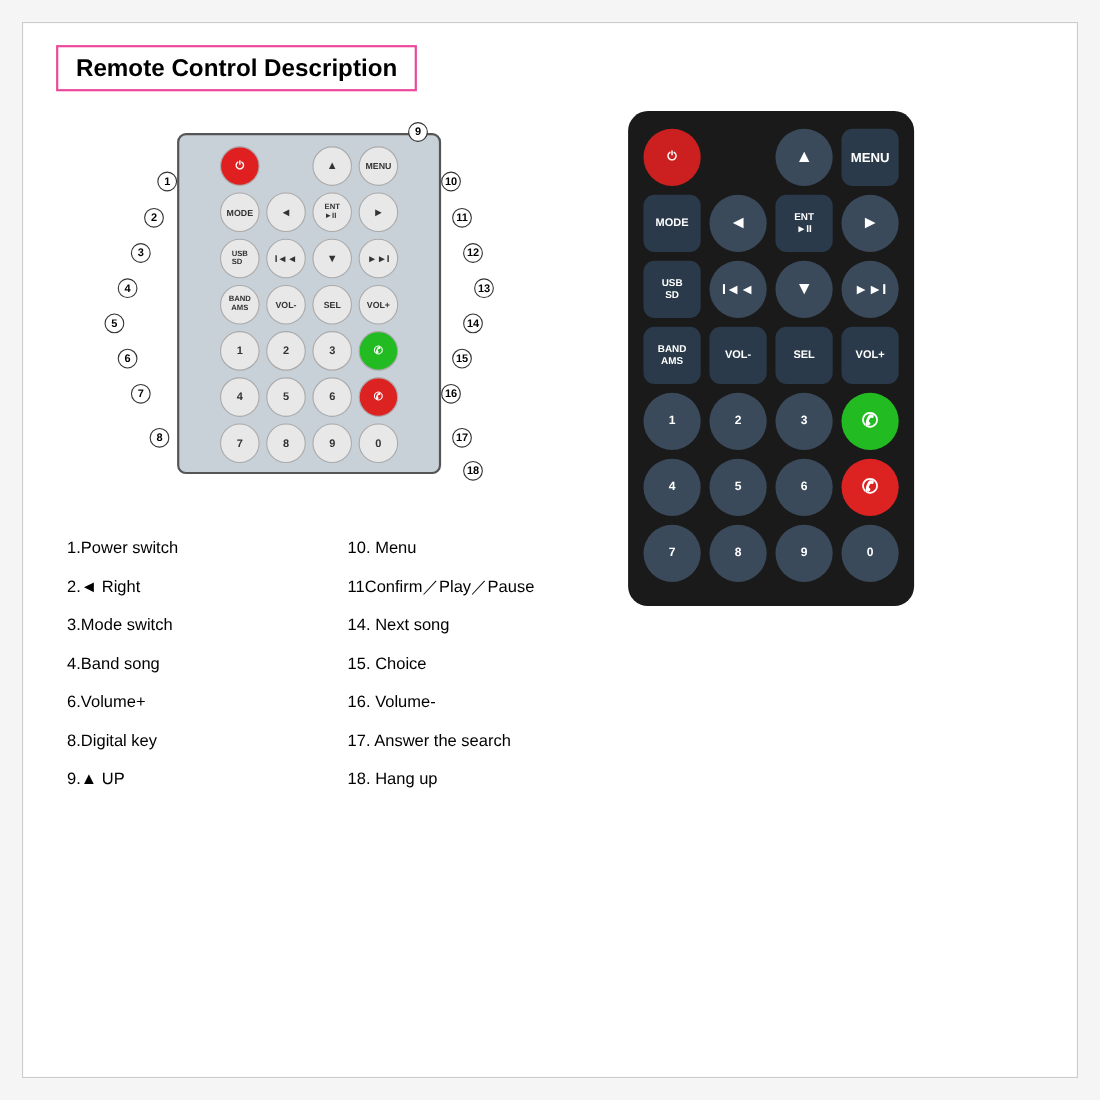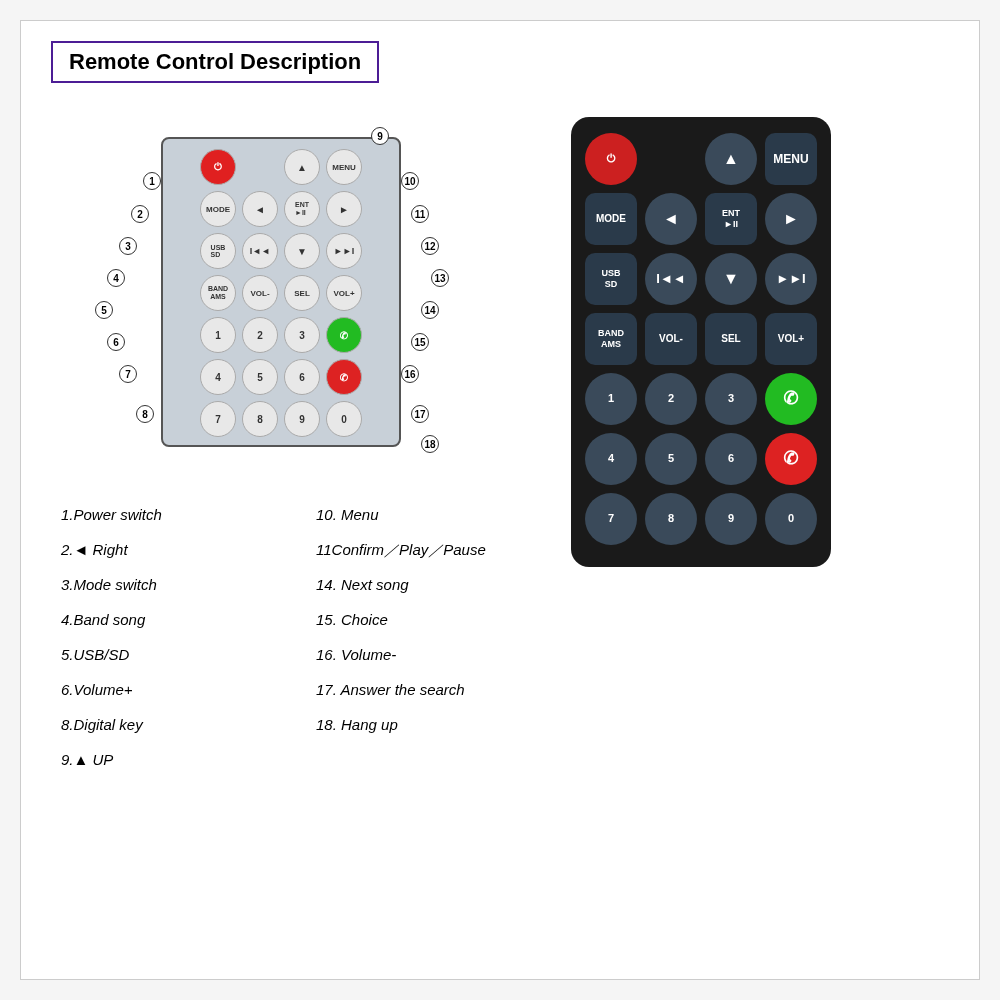"Remote Control Description" .title-box { border: 2px solid #4c1d95 -> 2px solid #ec4899; margin-bottom: 34px -> 18px }
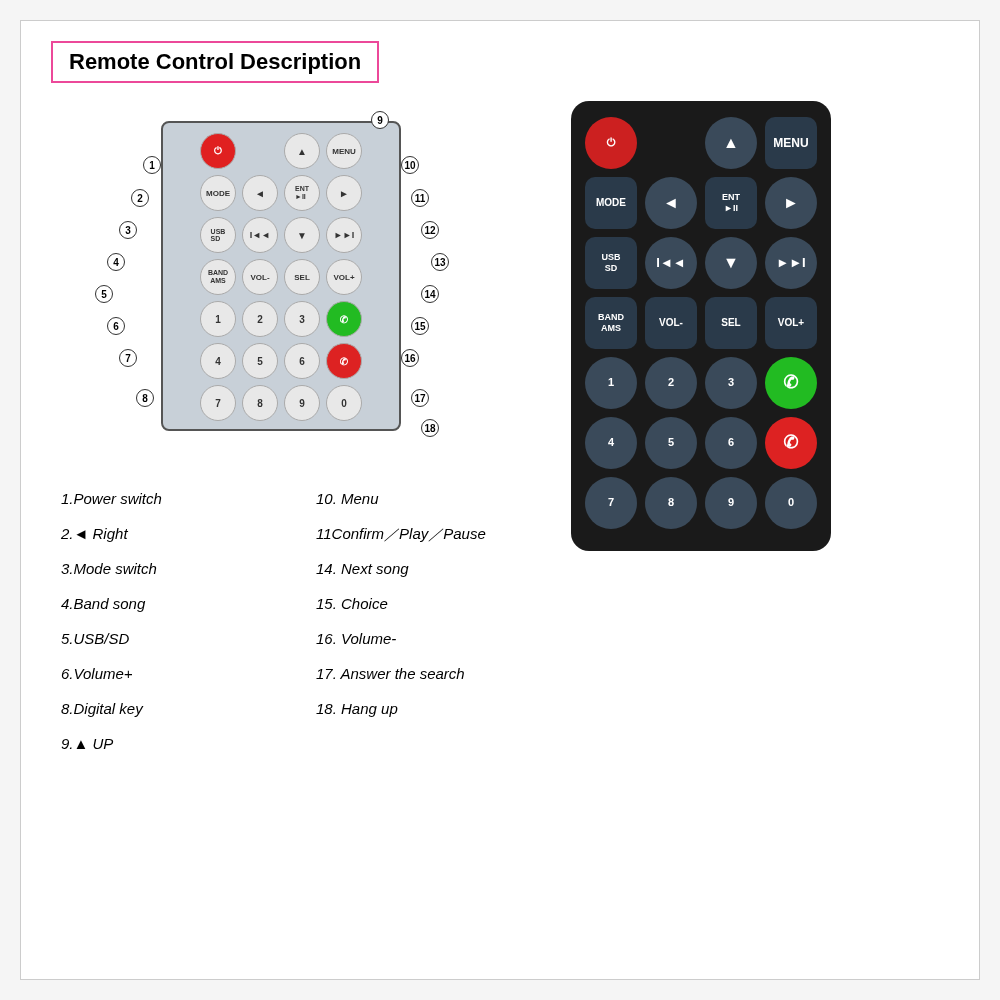"1.Power switch" .desc-grid { font-style: italic -> none }
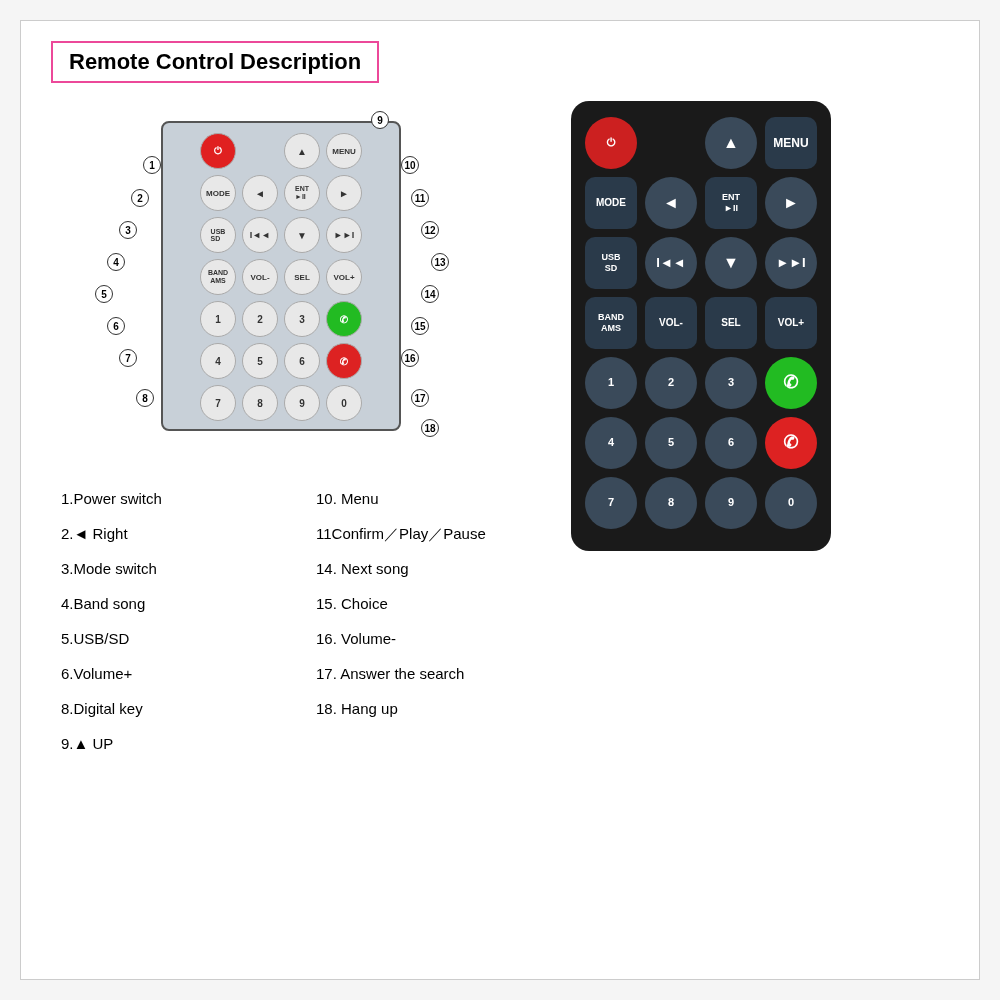"5.USB/SD" div.desc-item { html: <div><span>5</span>.<span>USB/SD</span></div> -> none }
